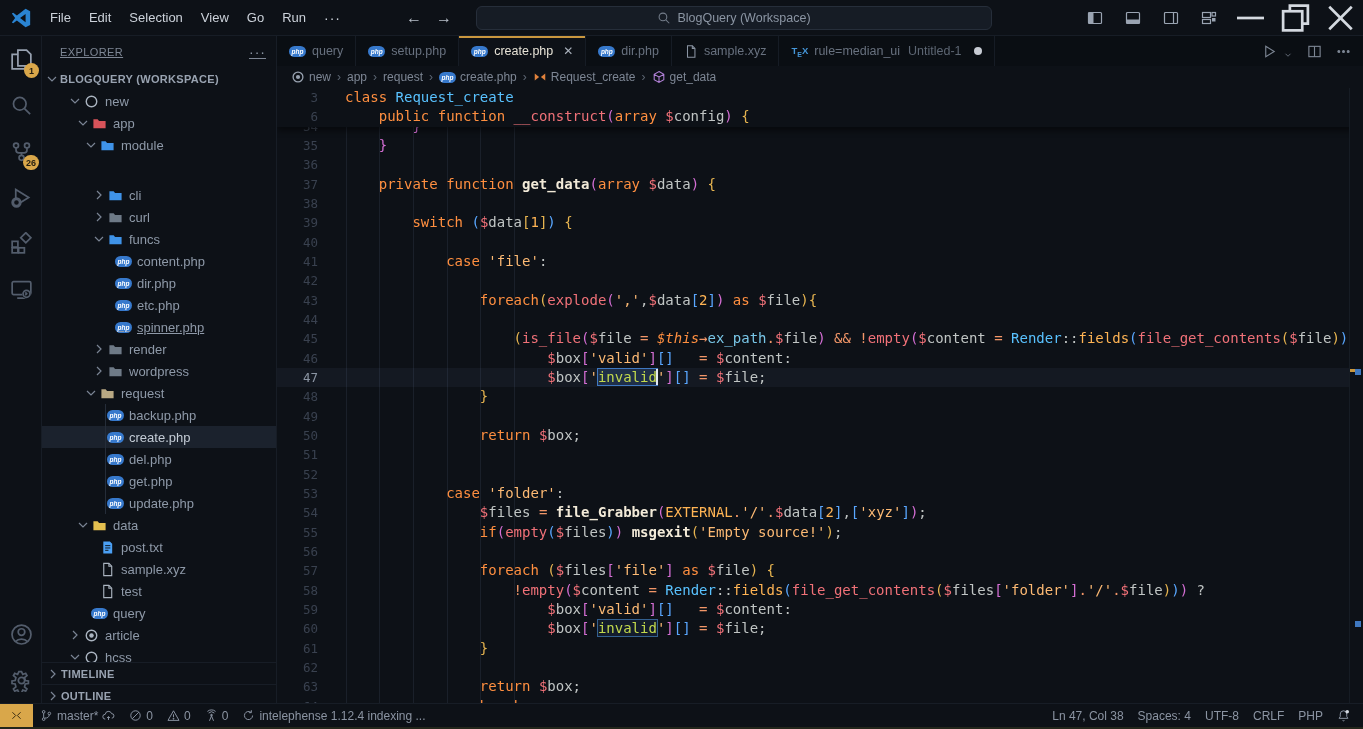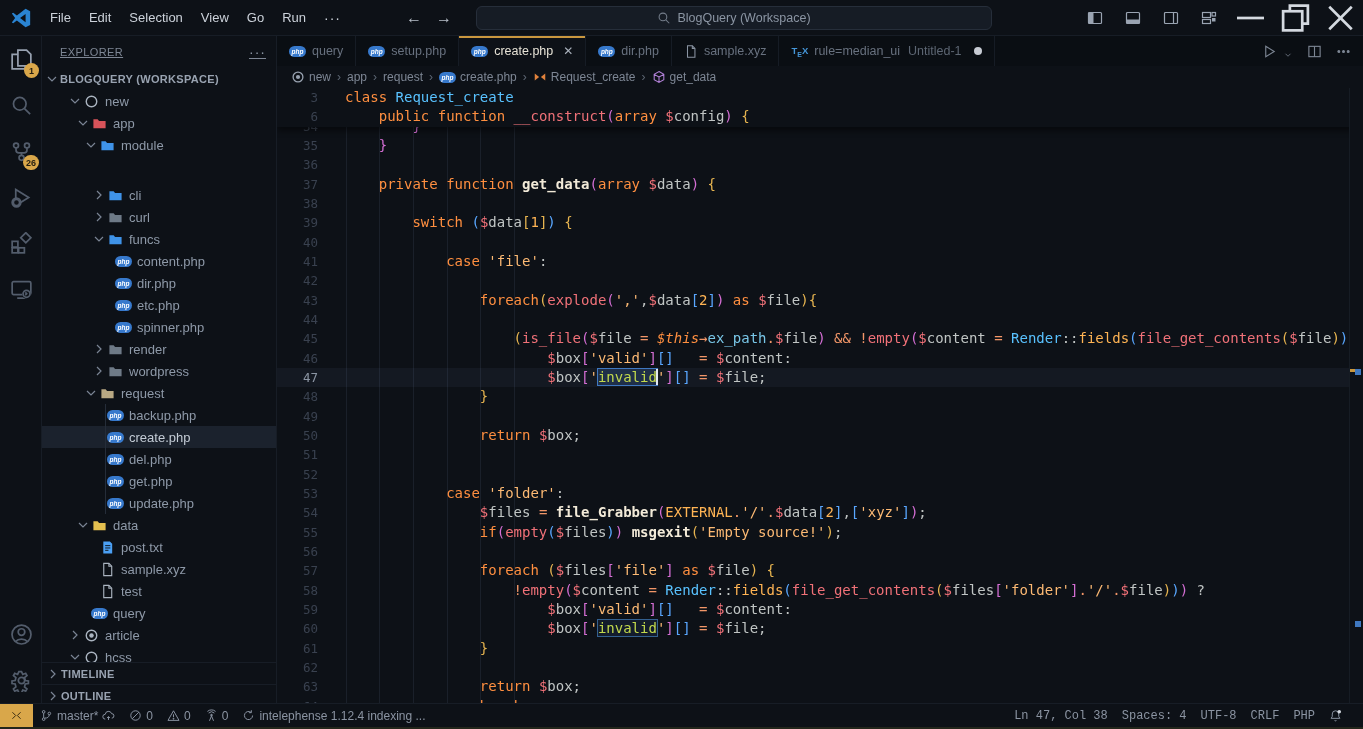"spinner.php" div.t-row { text-decoration: none -> underline }
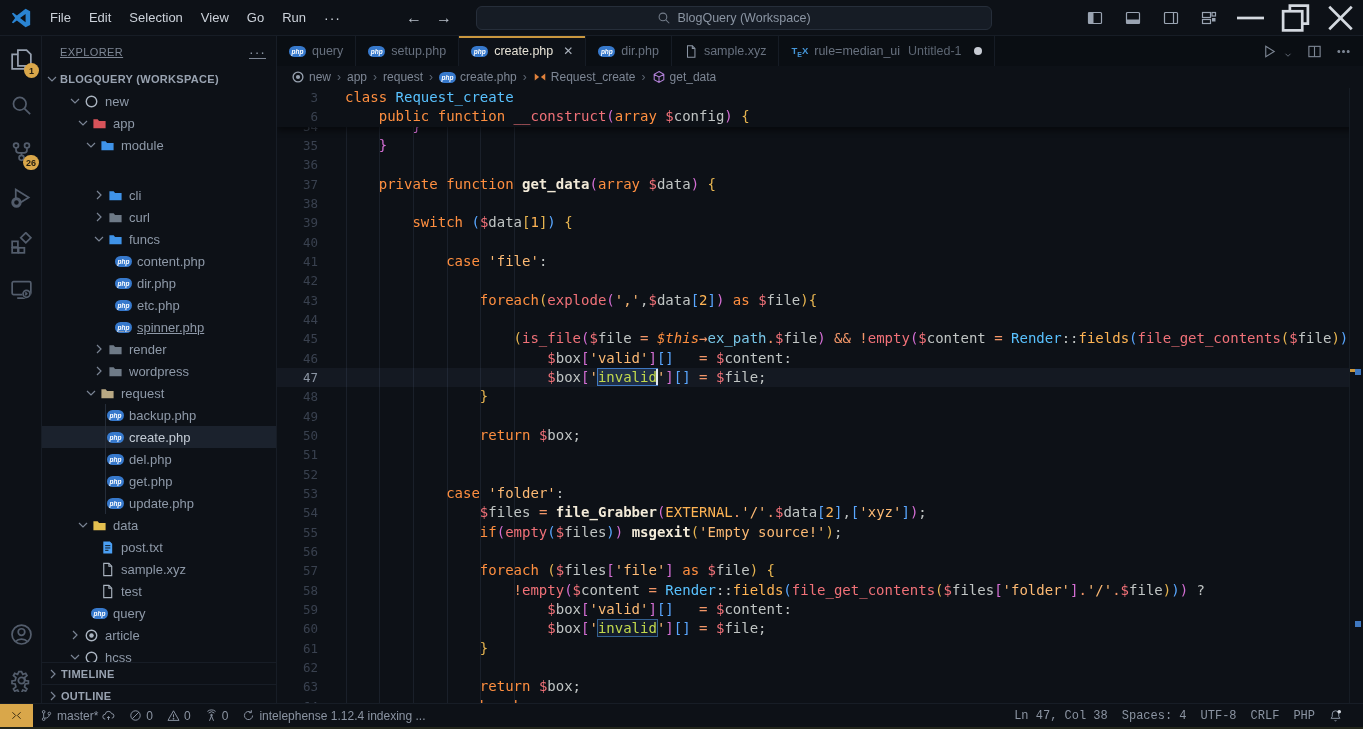"Ln 47, Col 38" .sb-right { font-family: Liberation Mono, monospace -> none; padding-right: 14px -> 6px }
